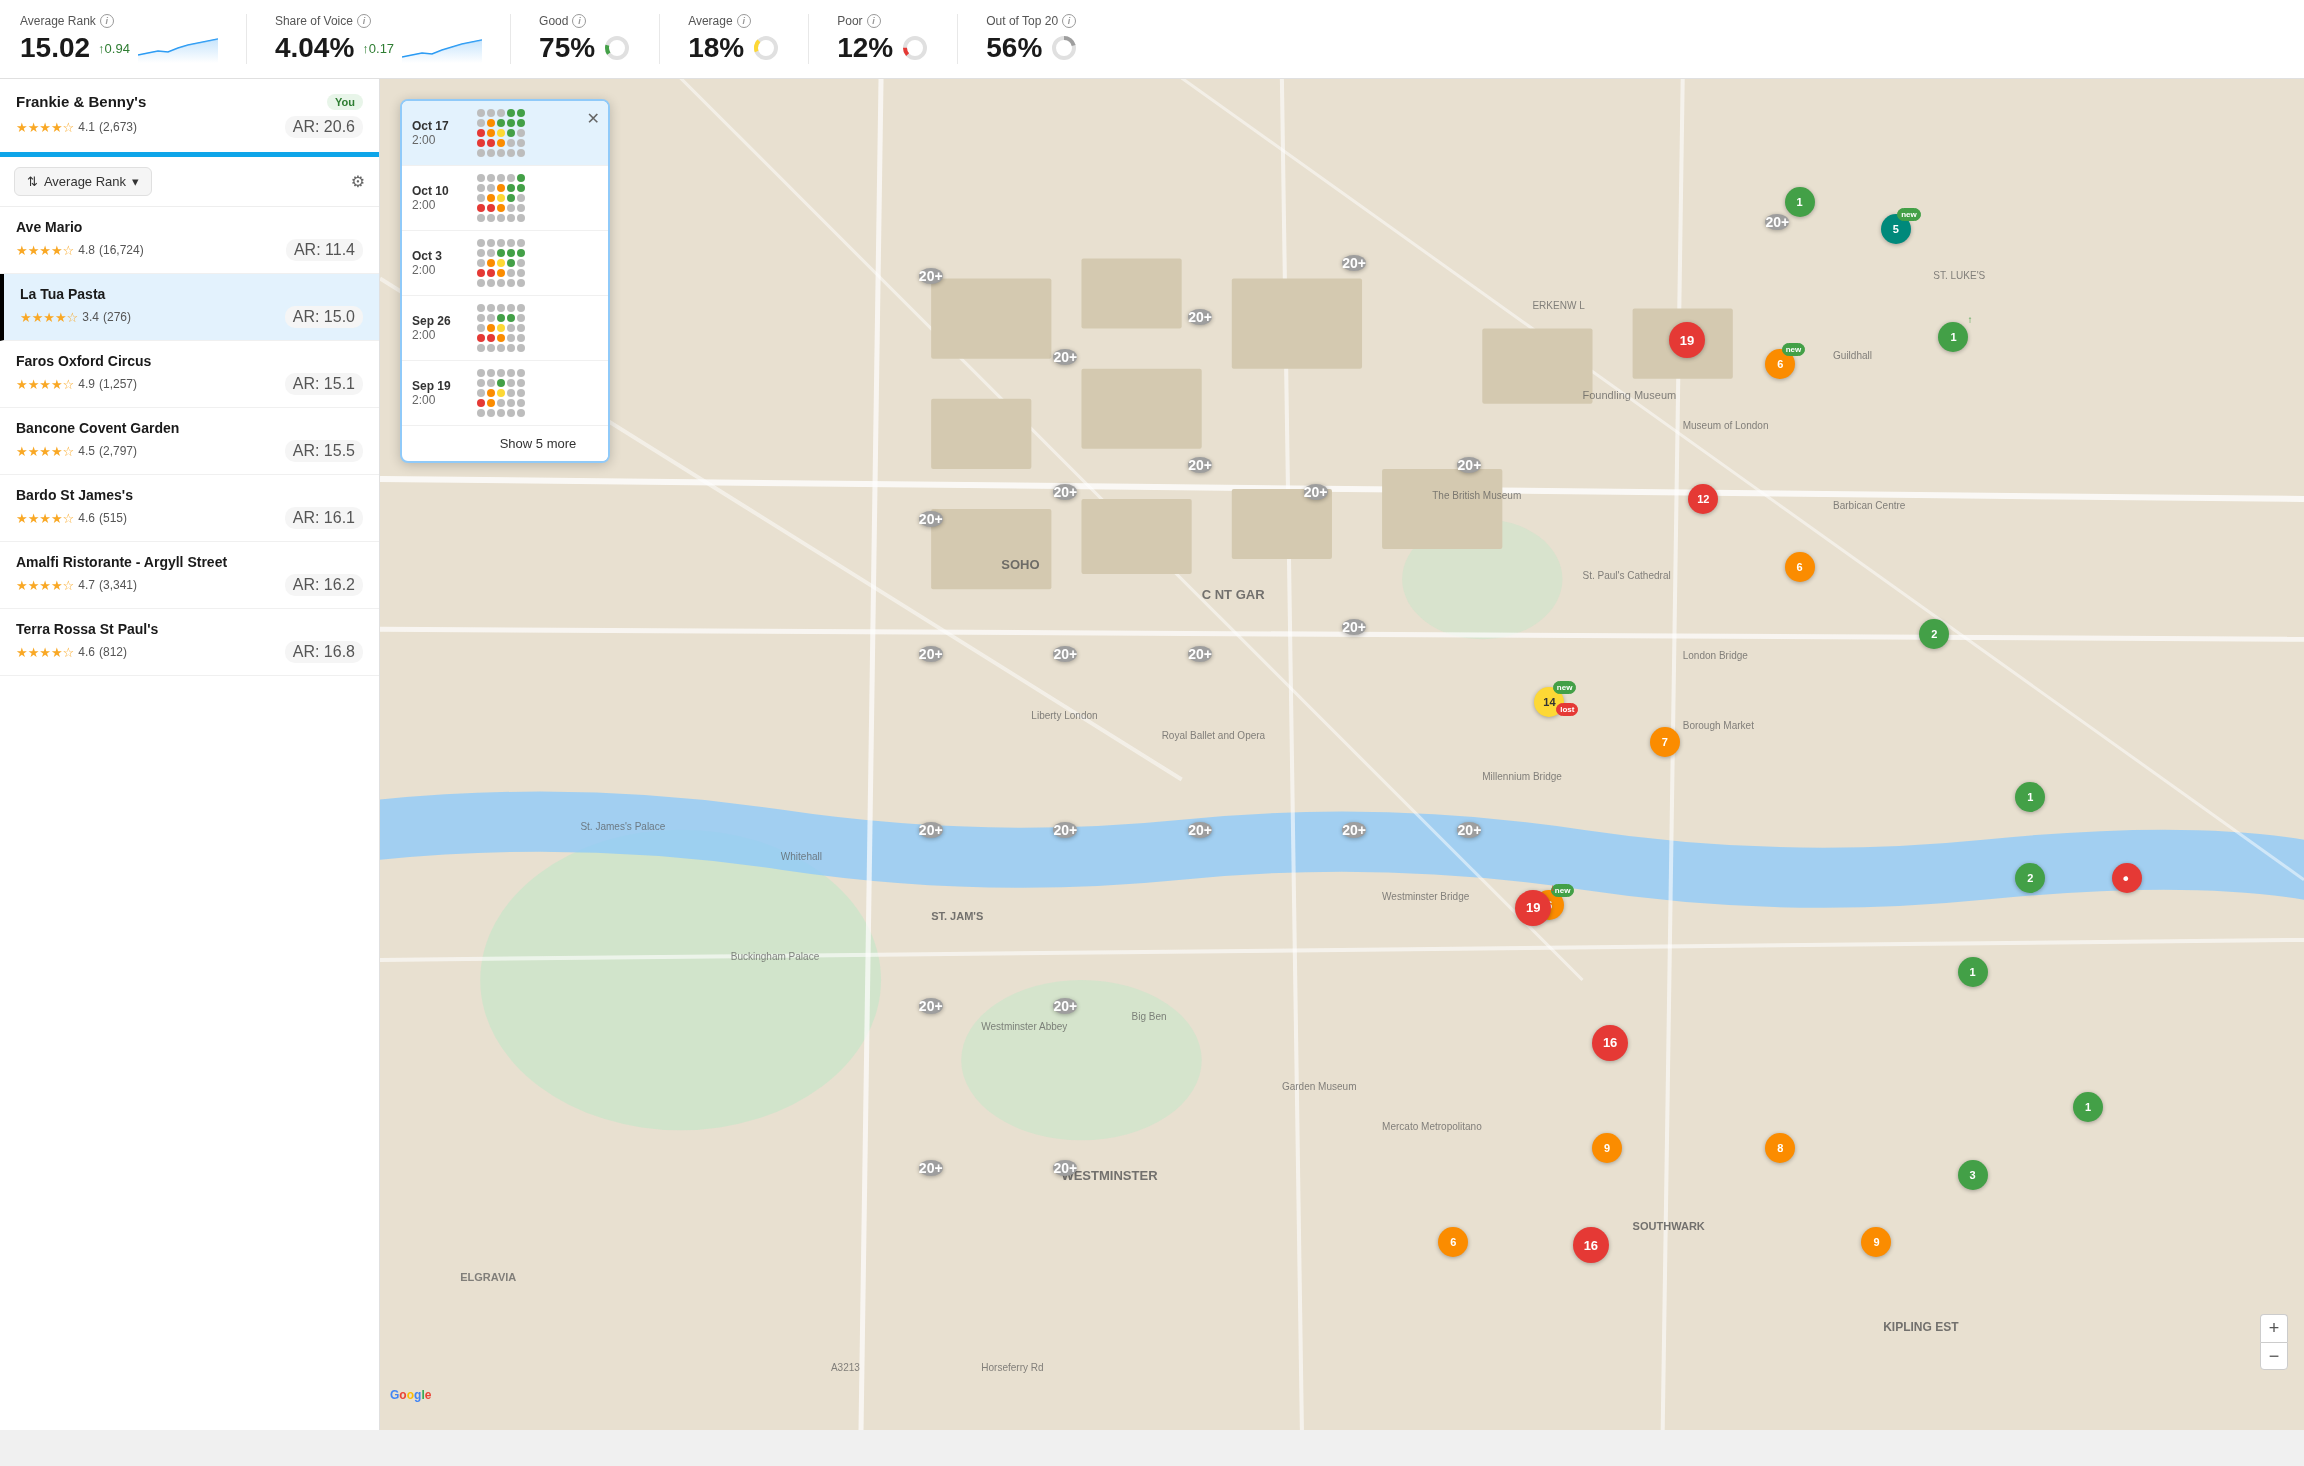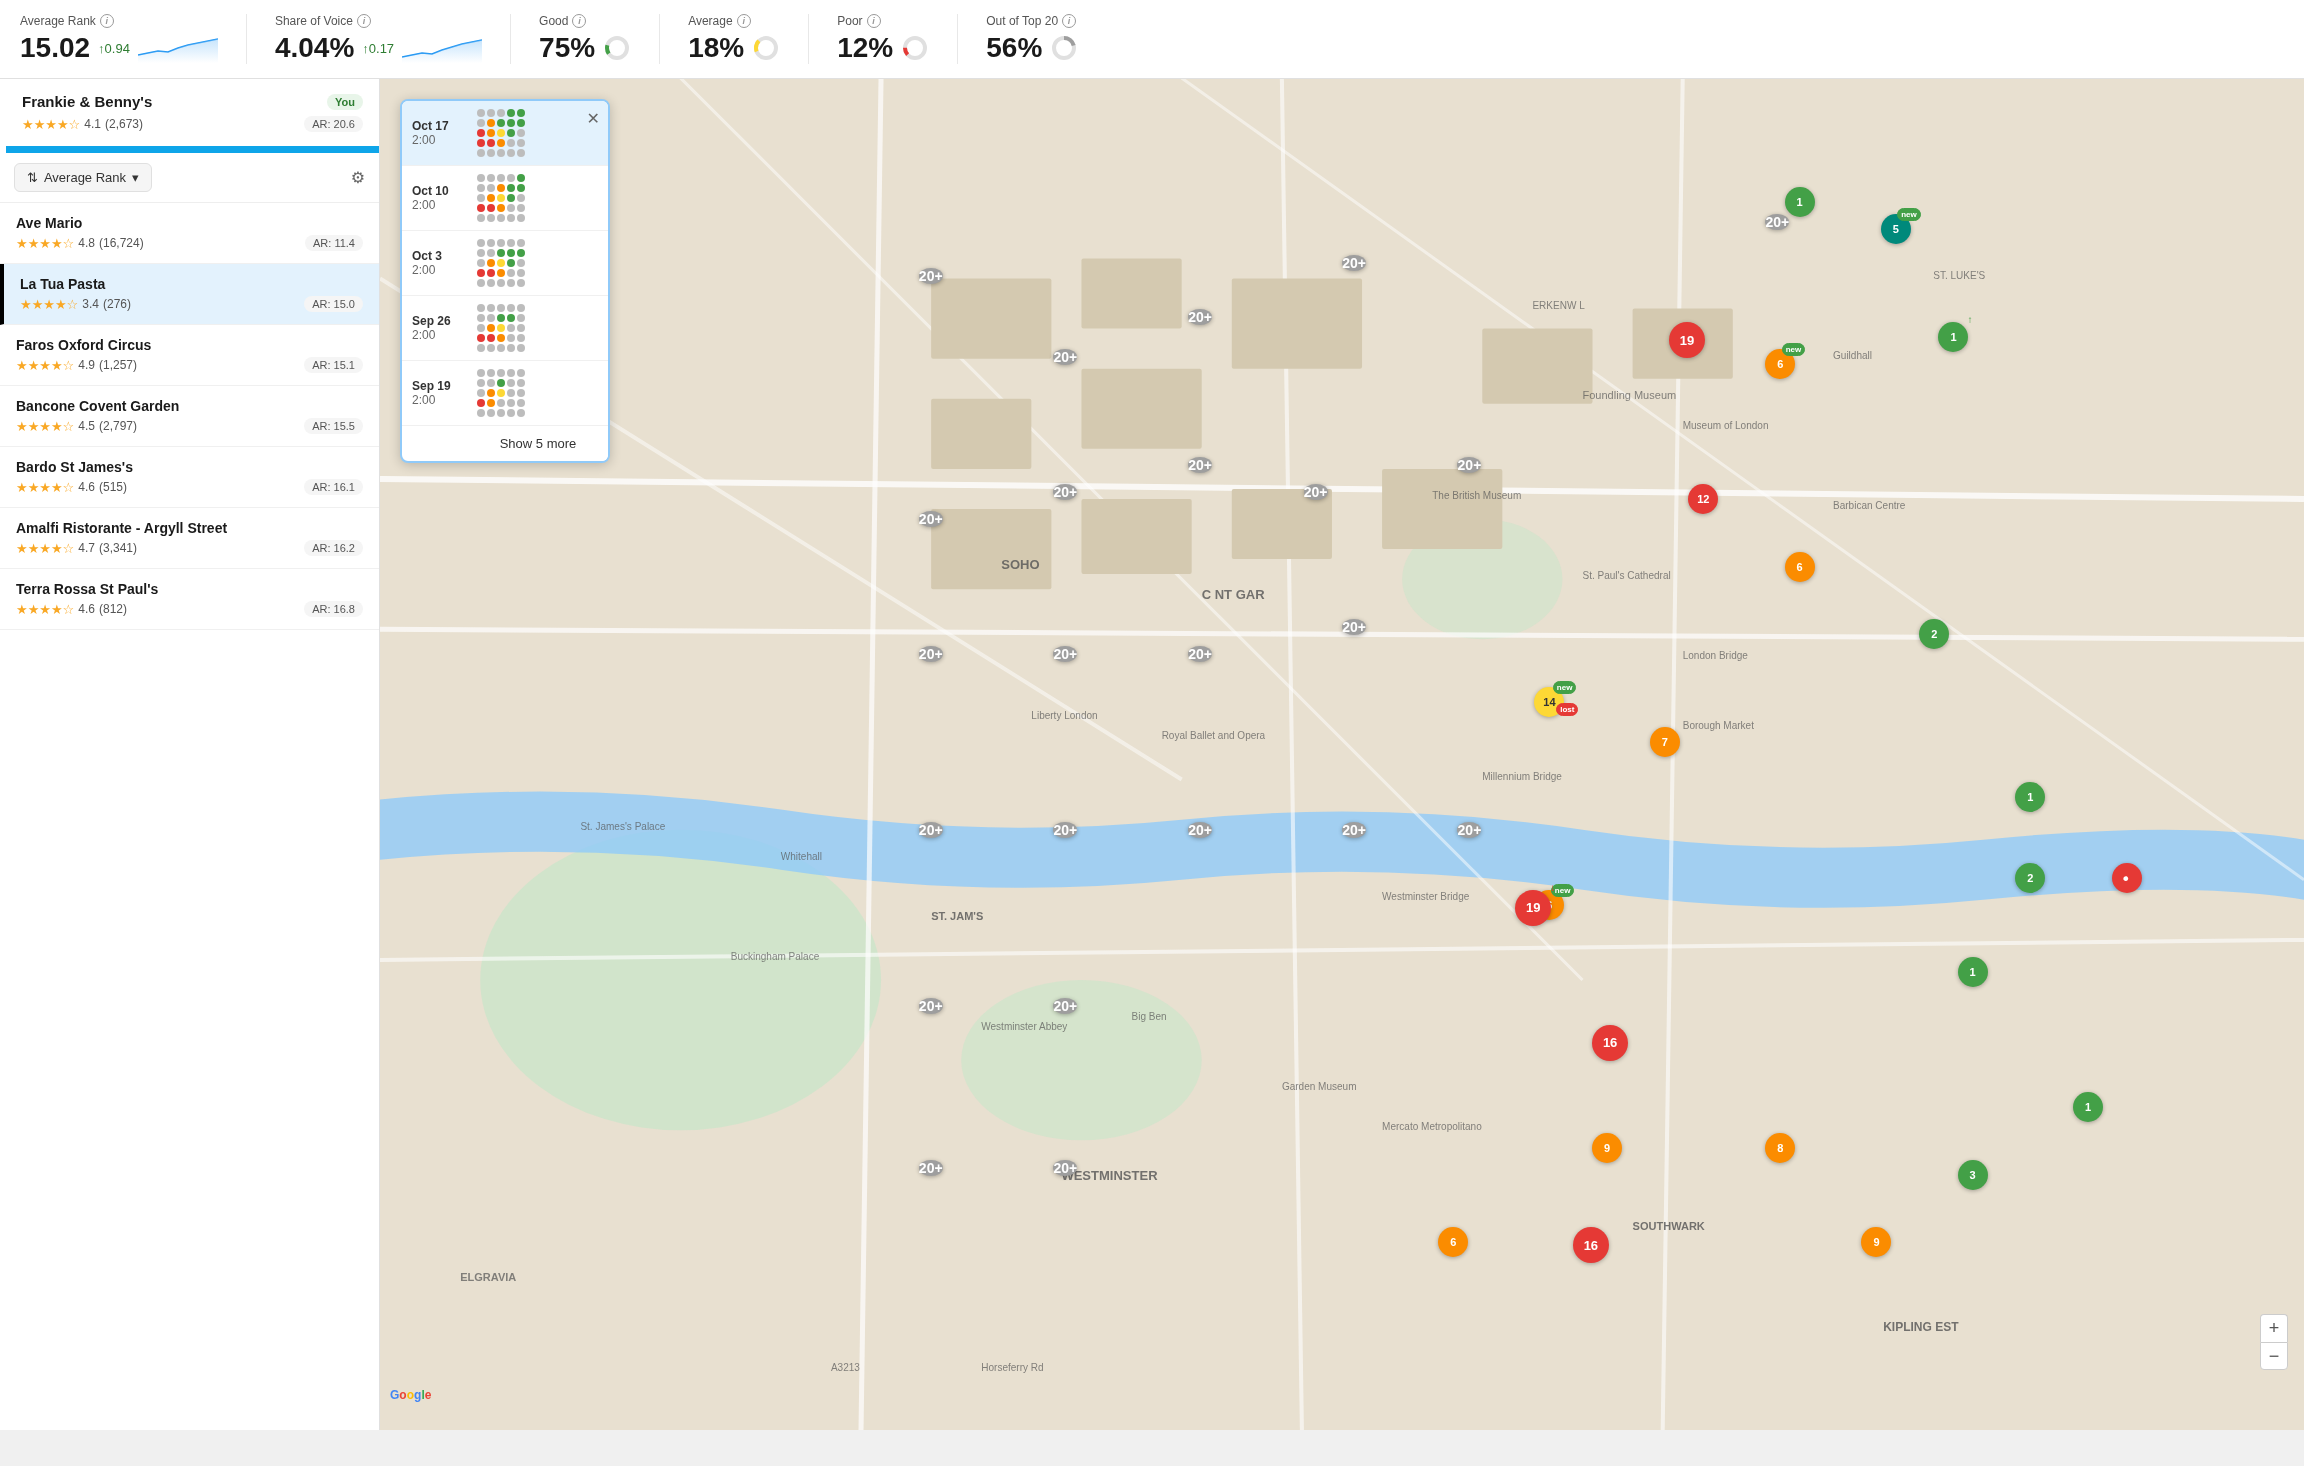"Frankie & Benny's" .you-restaurant { border-bottom: 7px solid #0ea5e9 -> 5px solid #0ea5e9; margin-left: 6px -> none }
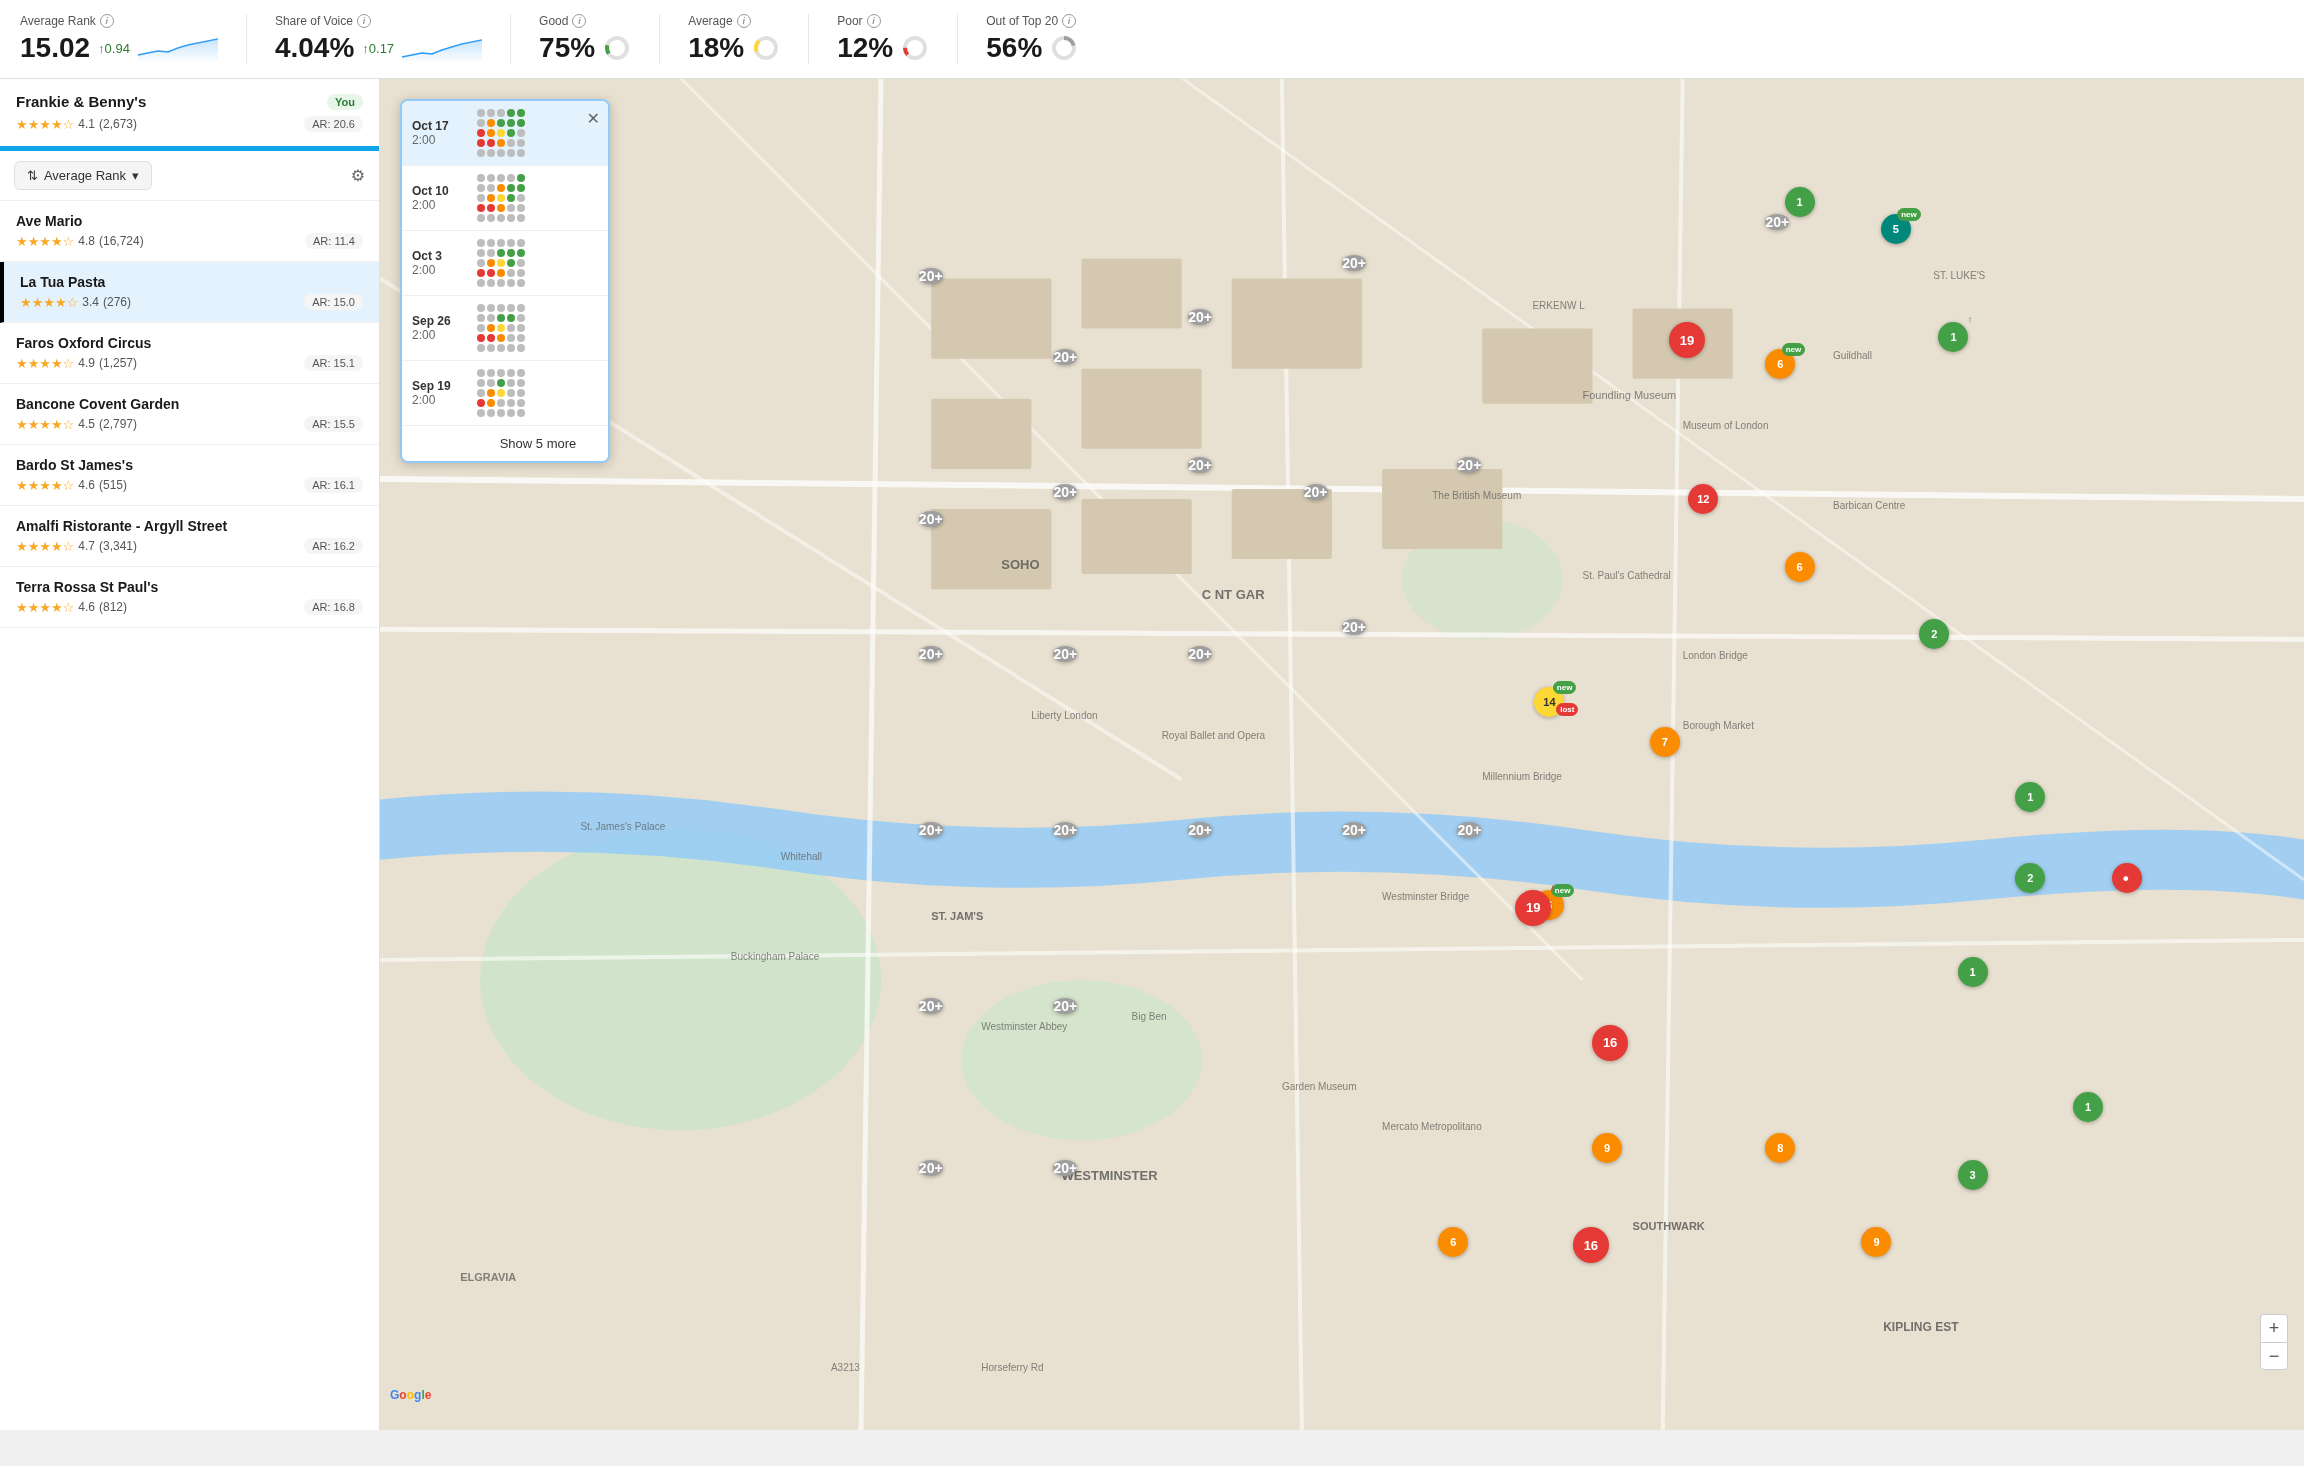"AR: 20.6" .ar-badge { font-size: 11px -> 16px }
